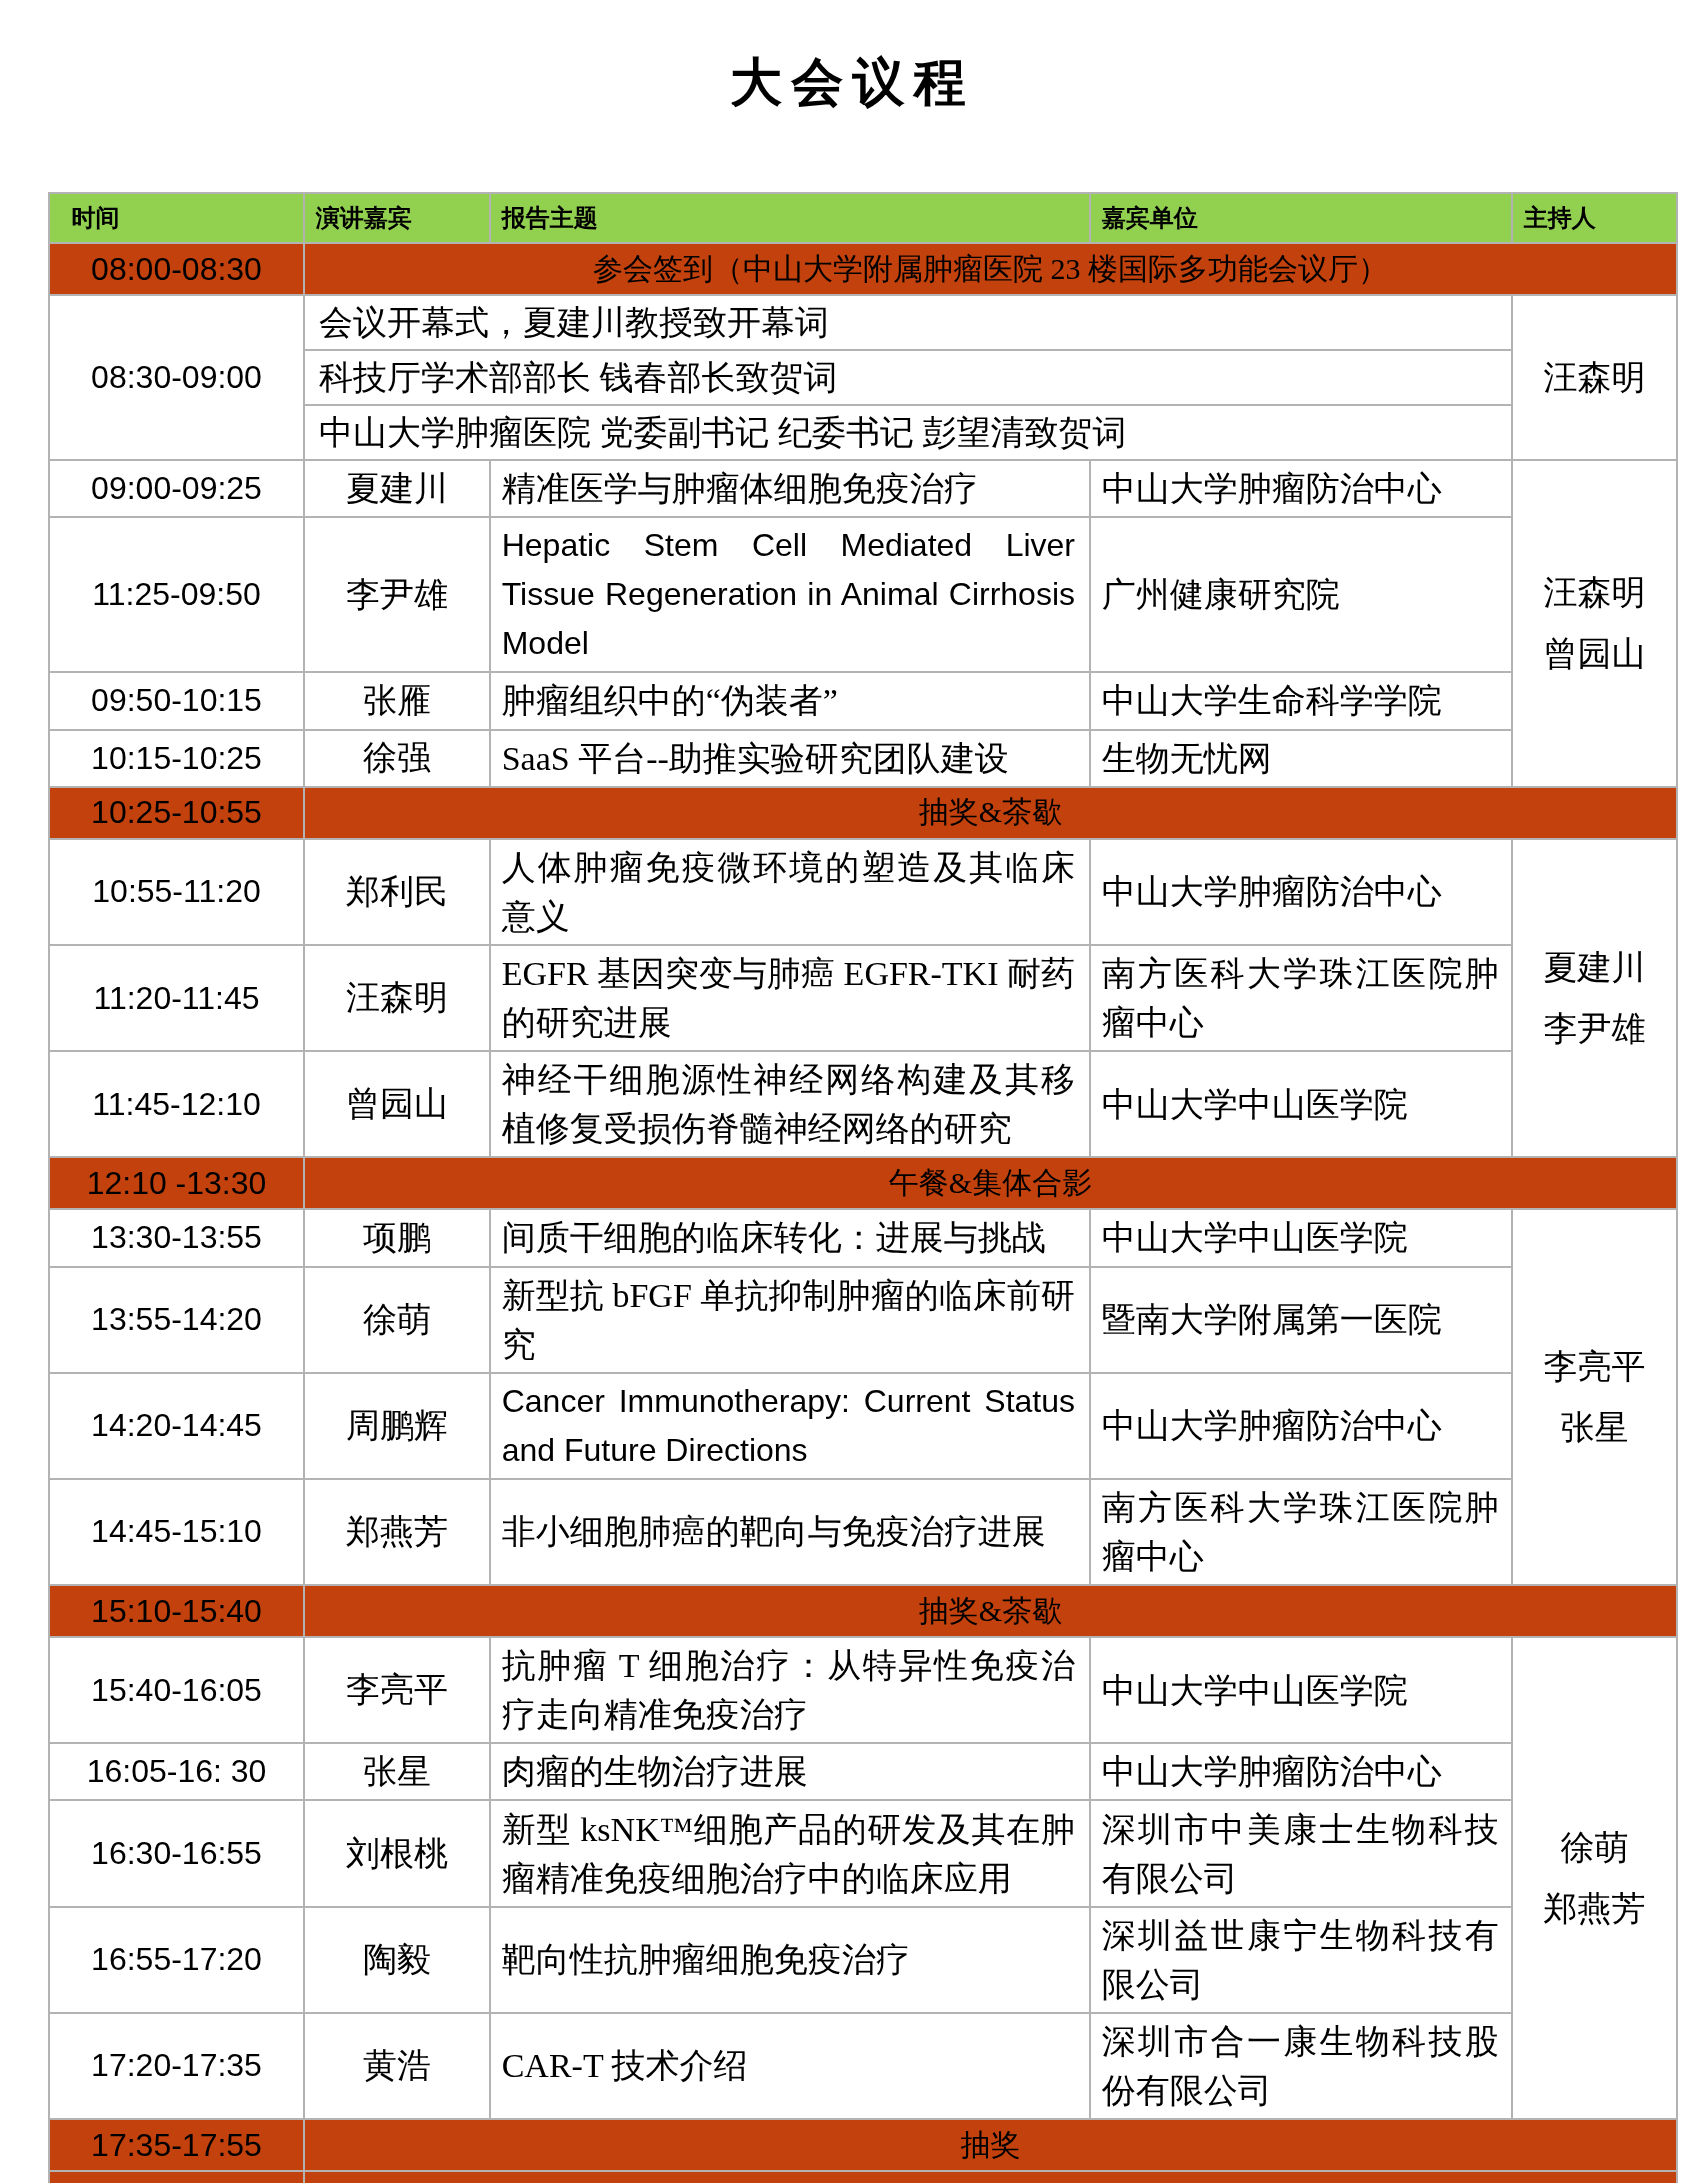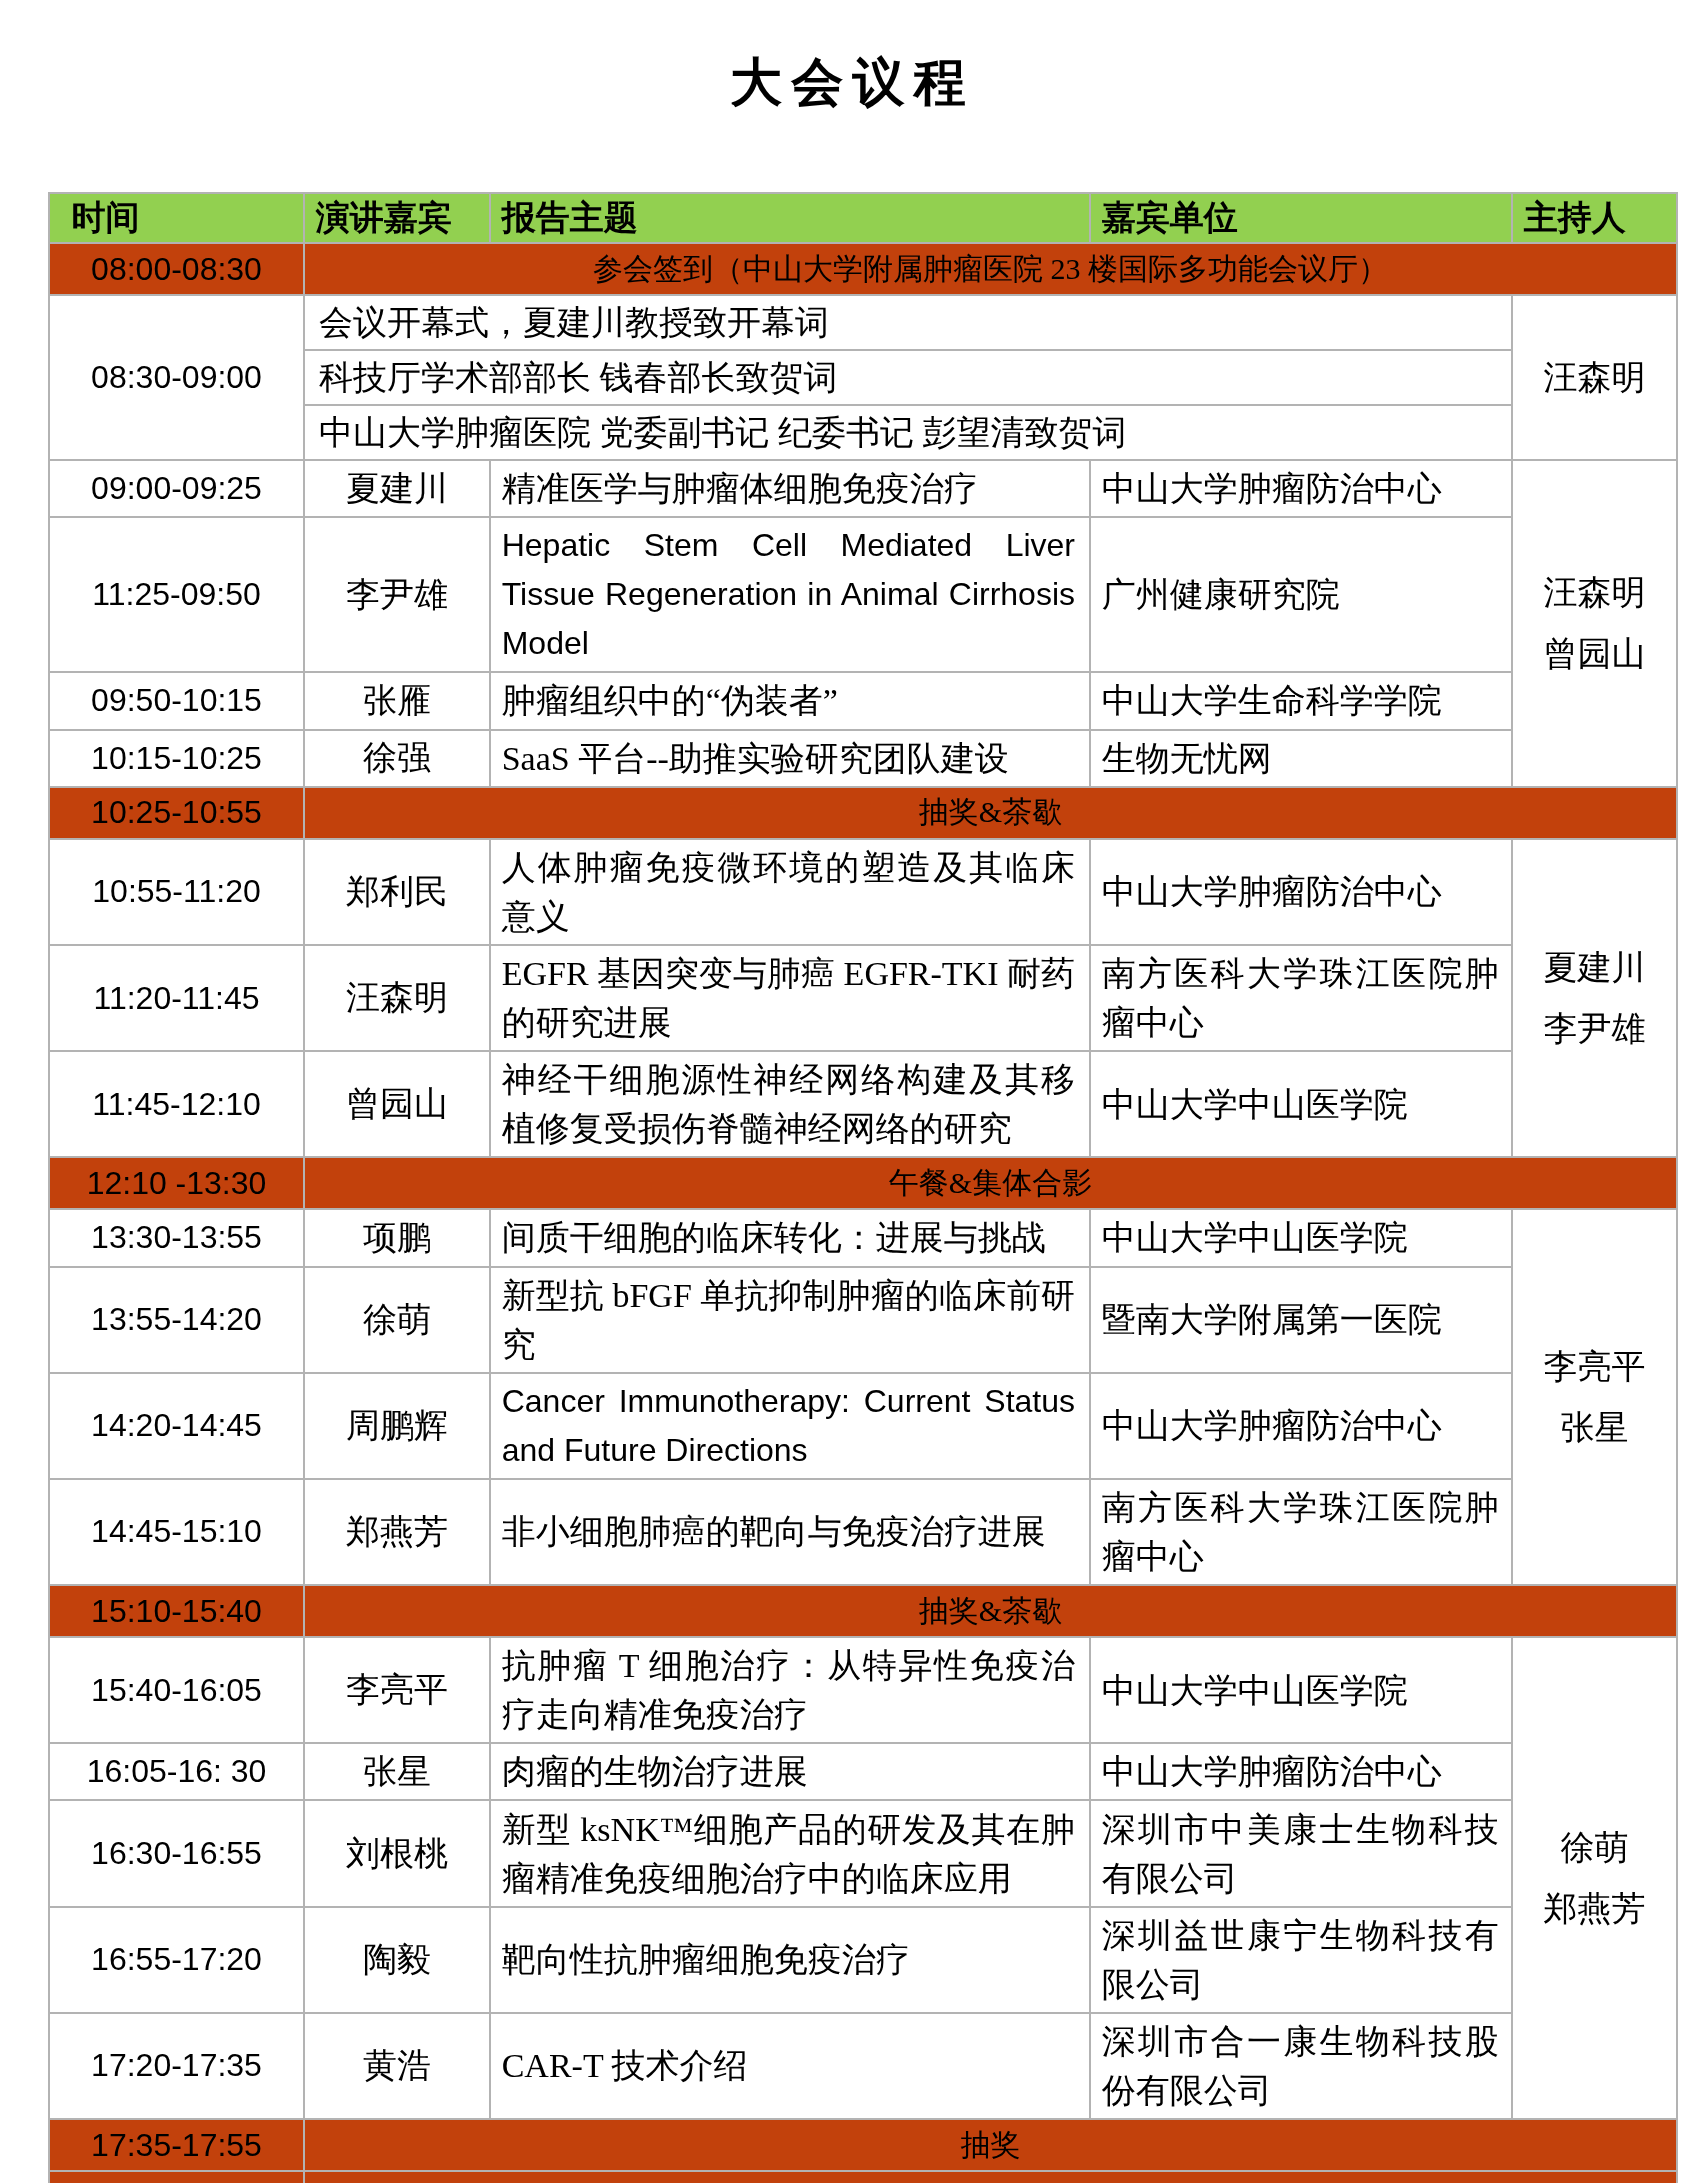"时间" .agenda th { font-size: 34px -> 24px }
